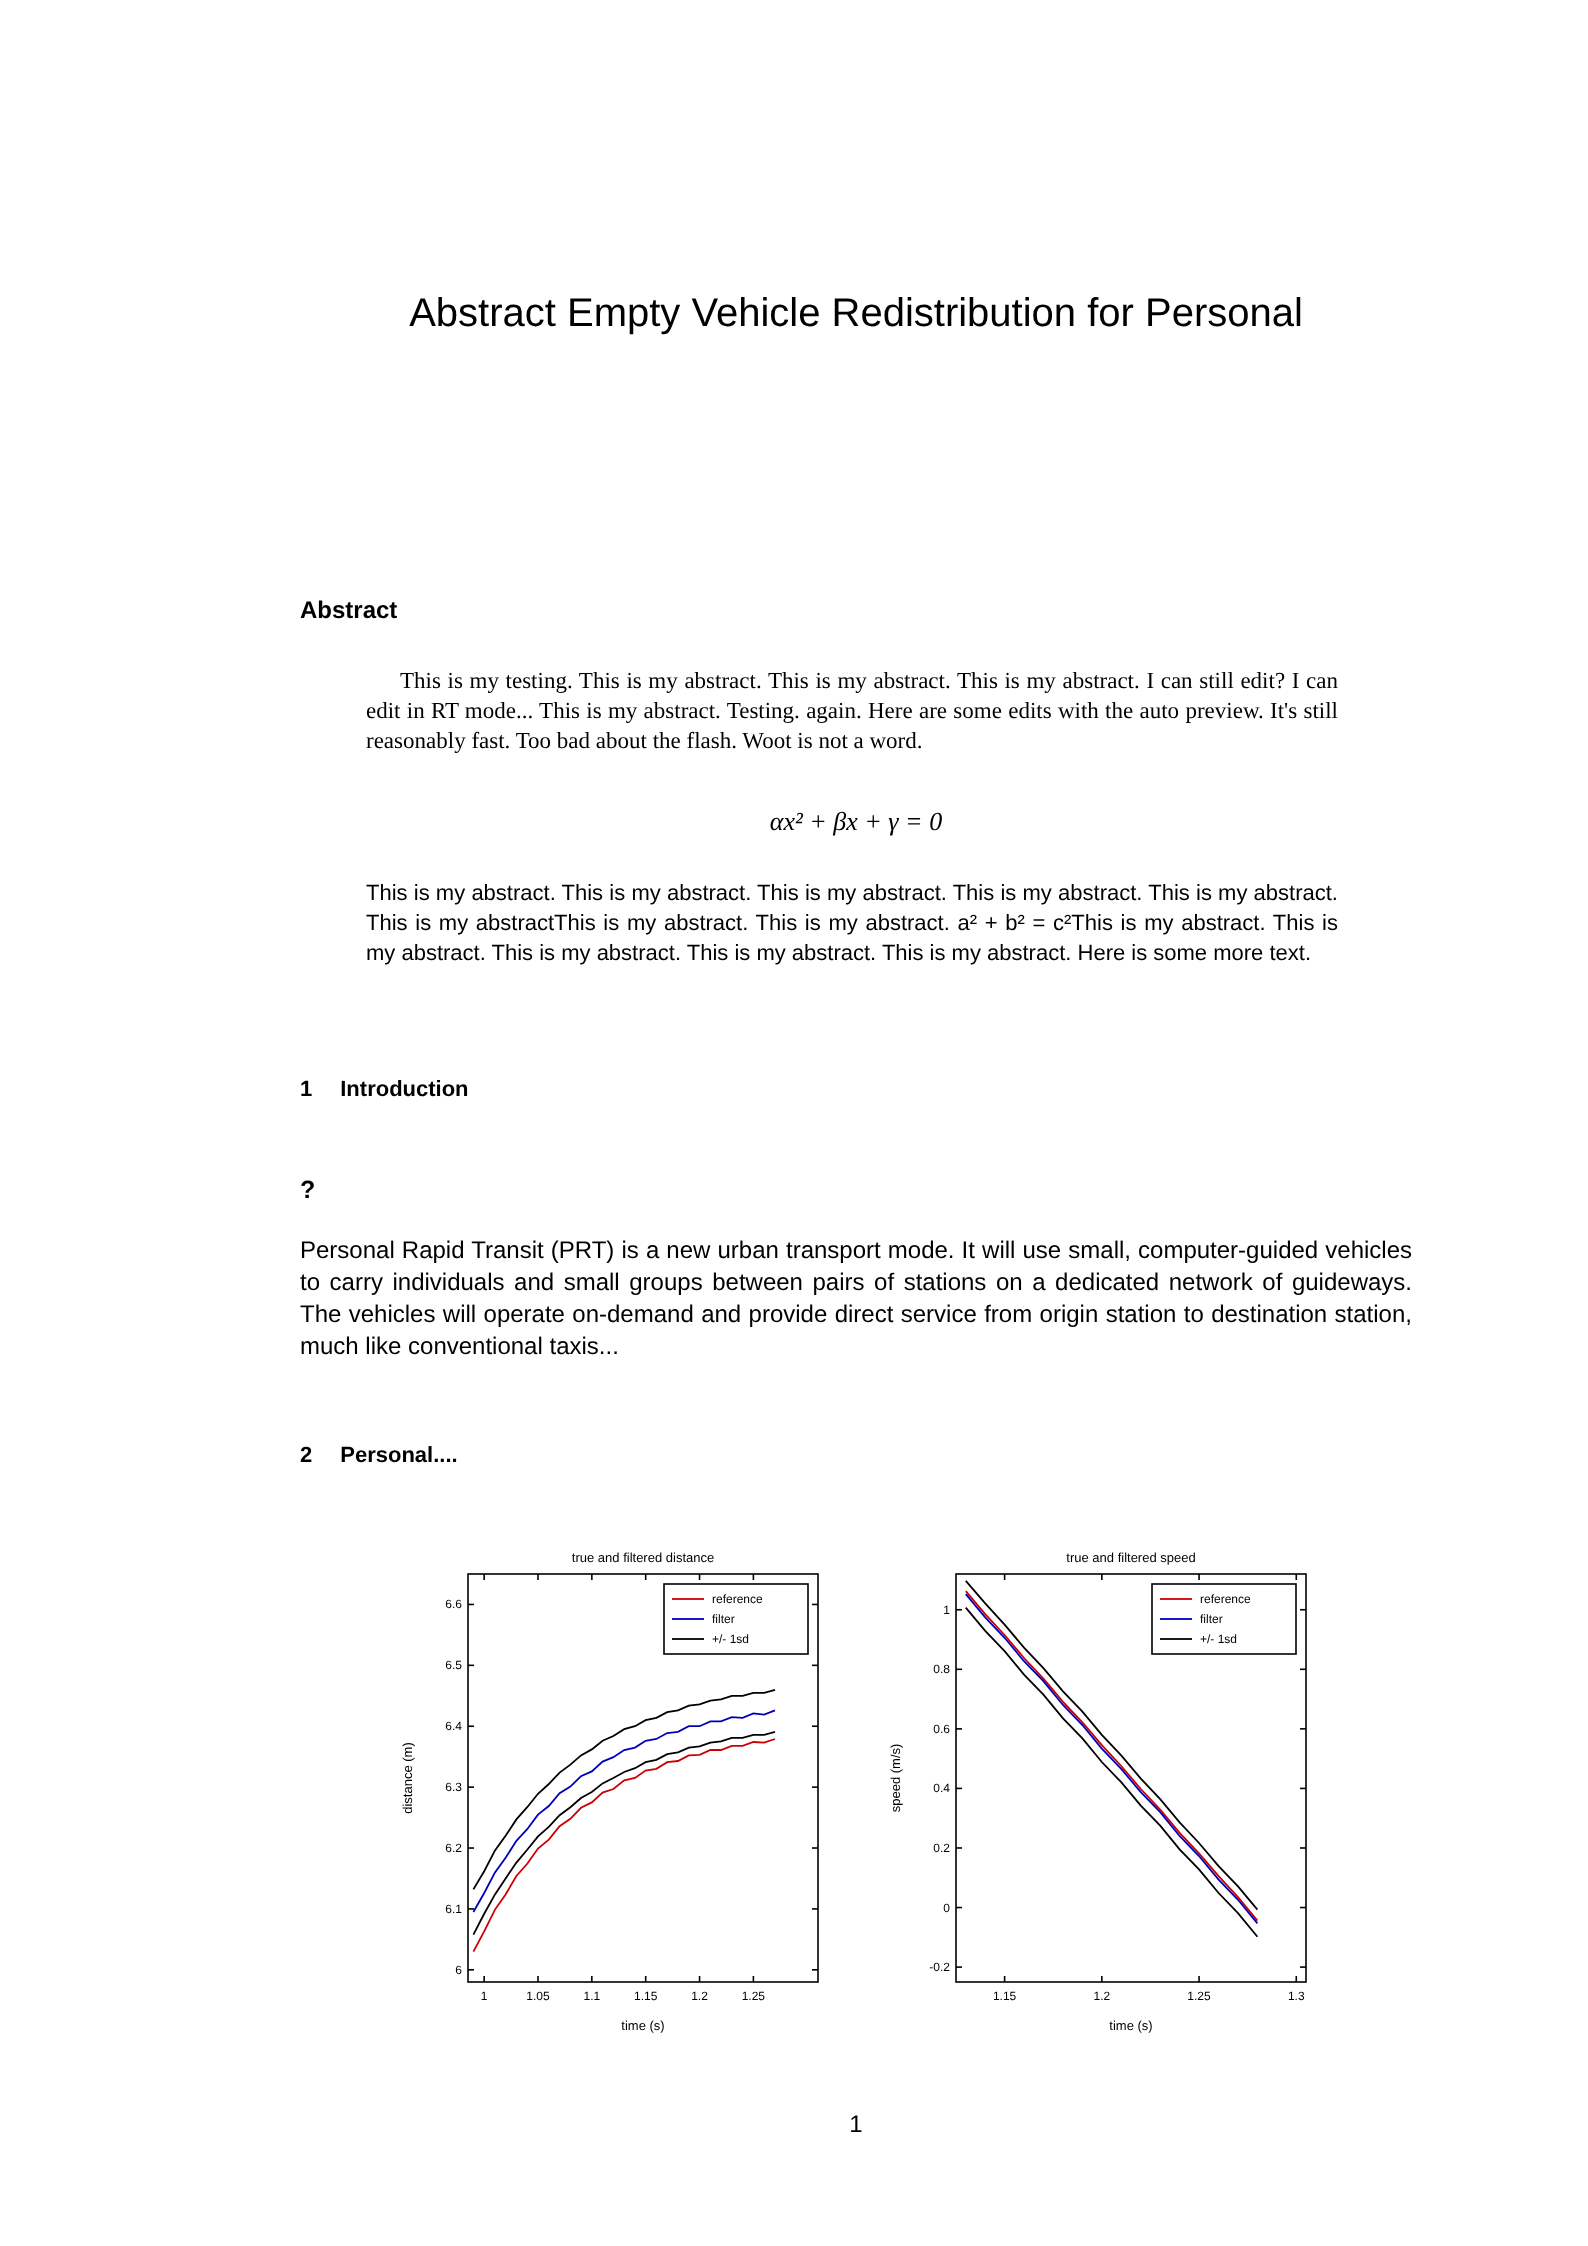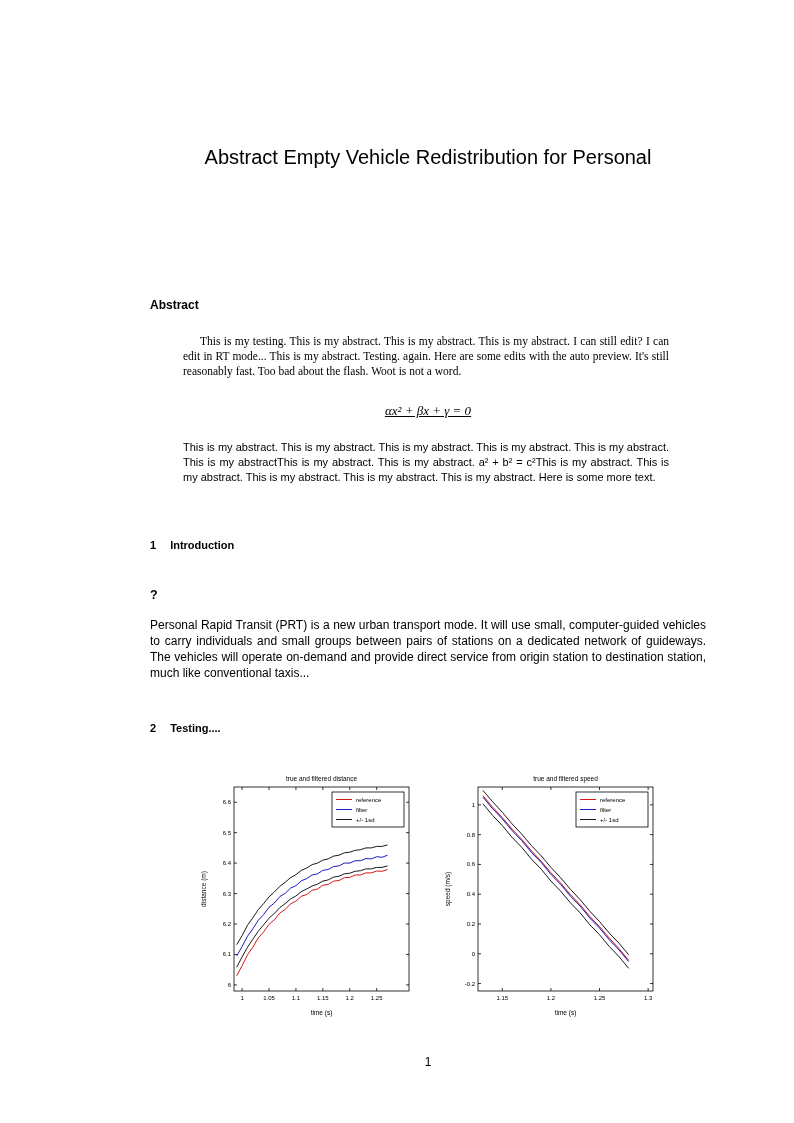"αx² + βx + γ" .equation { text-decoration: underline -> none }
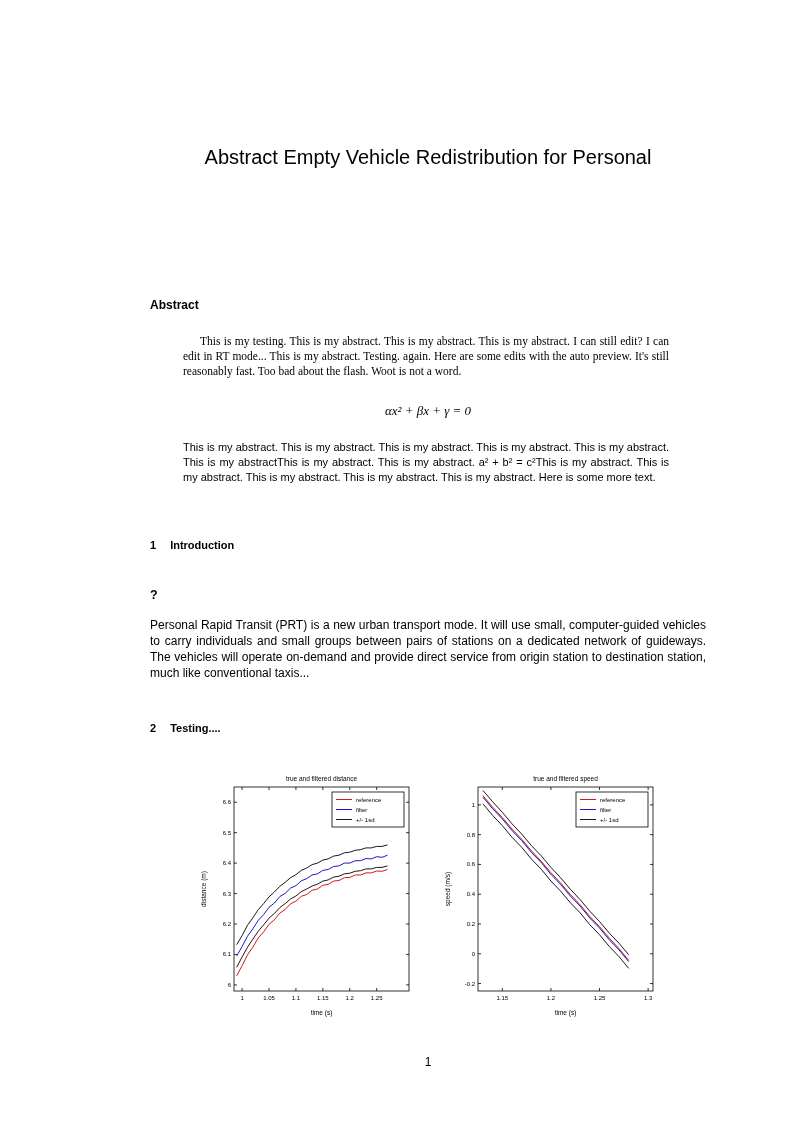"Testing...." span { text: Testing -> Personal }
